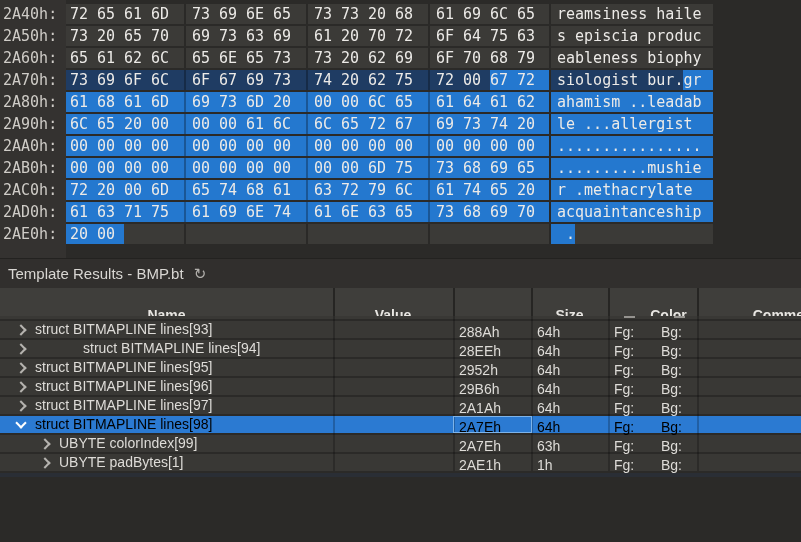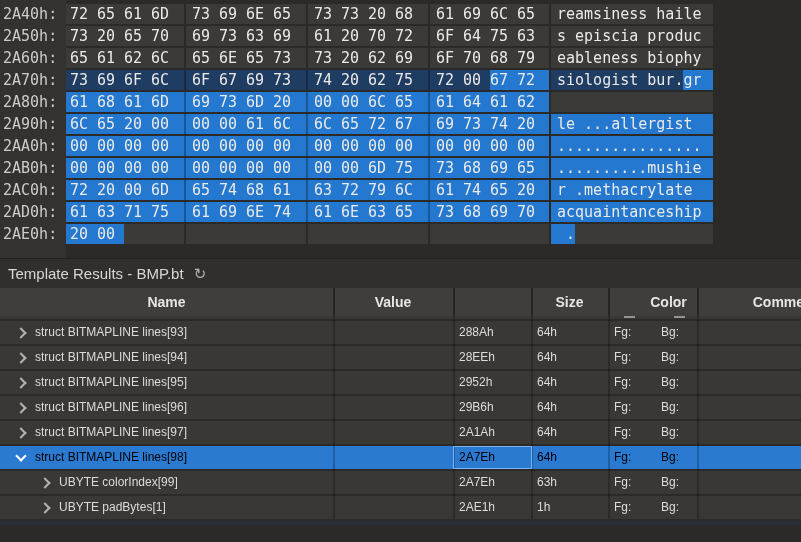"ahamism ..leadab" div.asciizone { html: none -> <div> <div></div> <span>ahamism ..leadab</span> </div> }
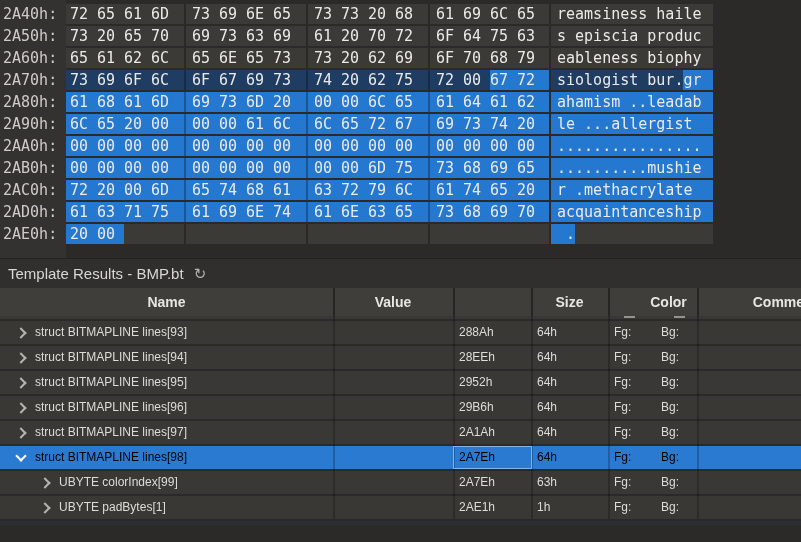"Name" .thcell { top: 0 -> 13px }
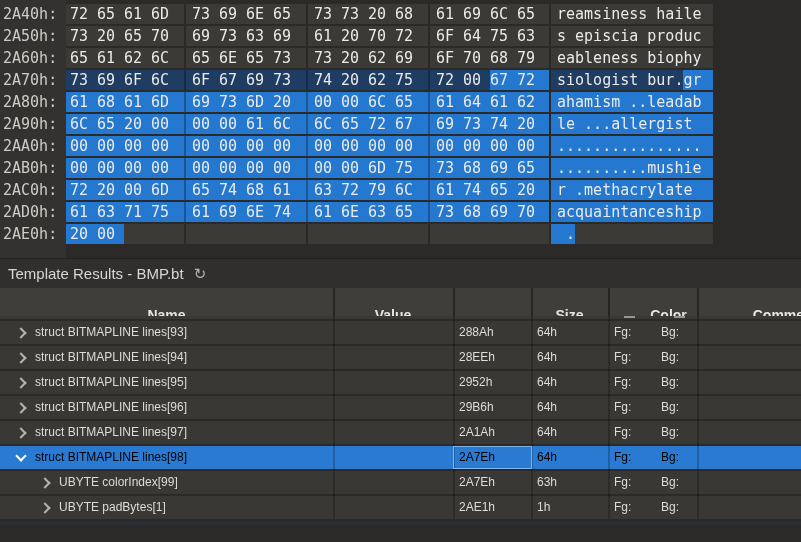"struct BITMAPLINE lines[93]" .trow { font-size: 12px -> 14px; height: 23px -> 17px }
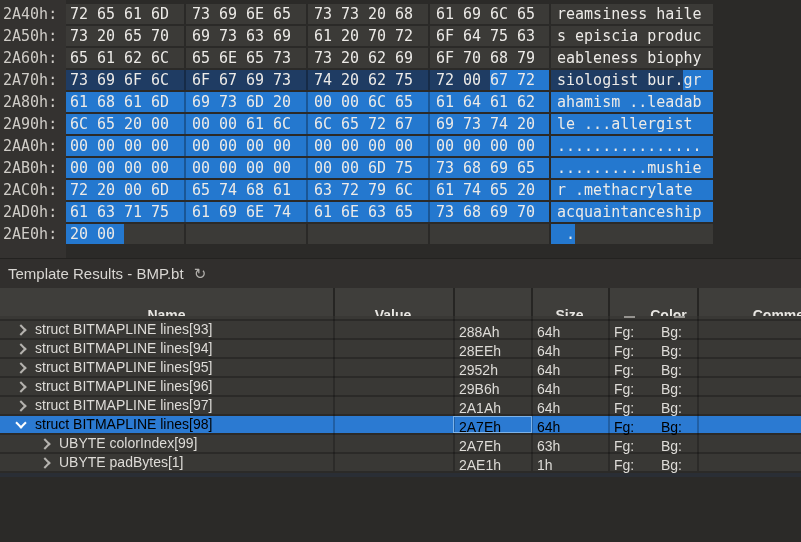"struct BITMAPLINE lines[94]" div.namecell { gap: none -> 48px }
